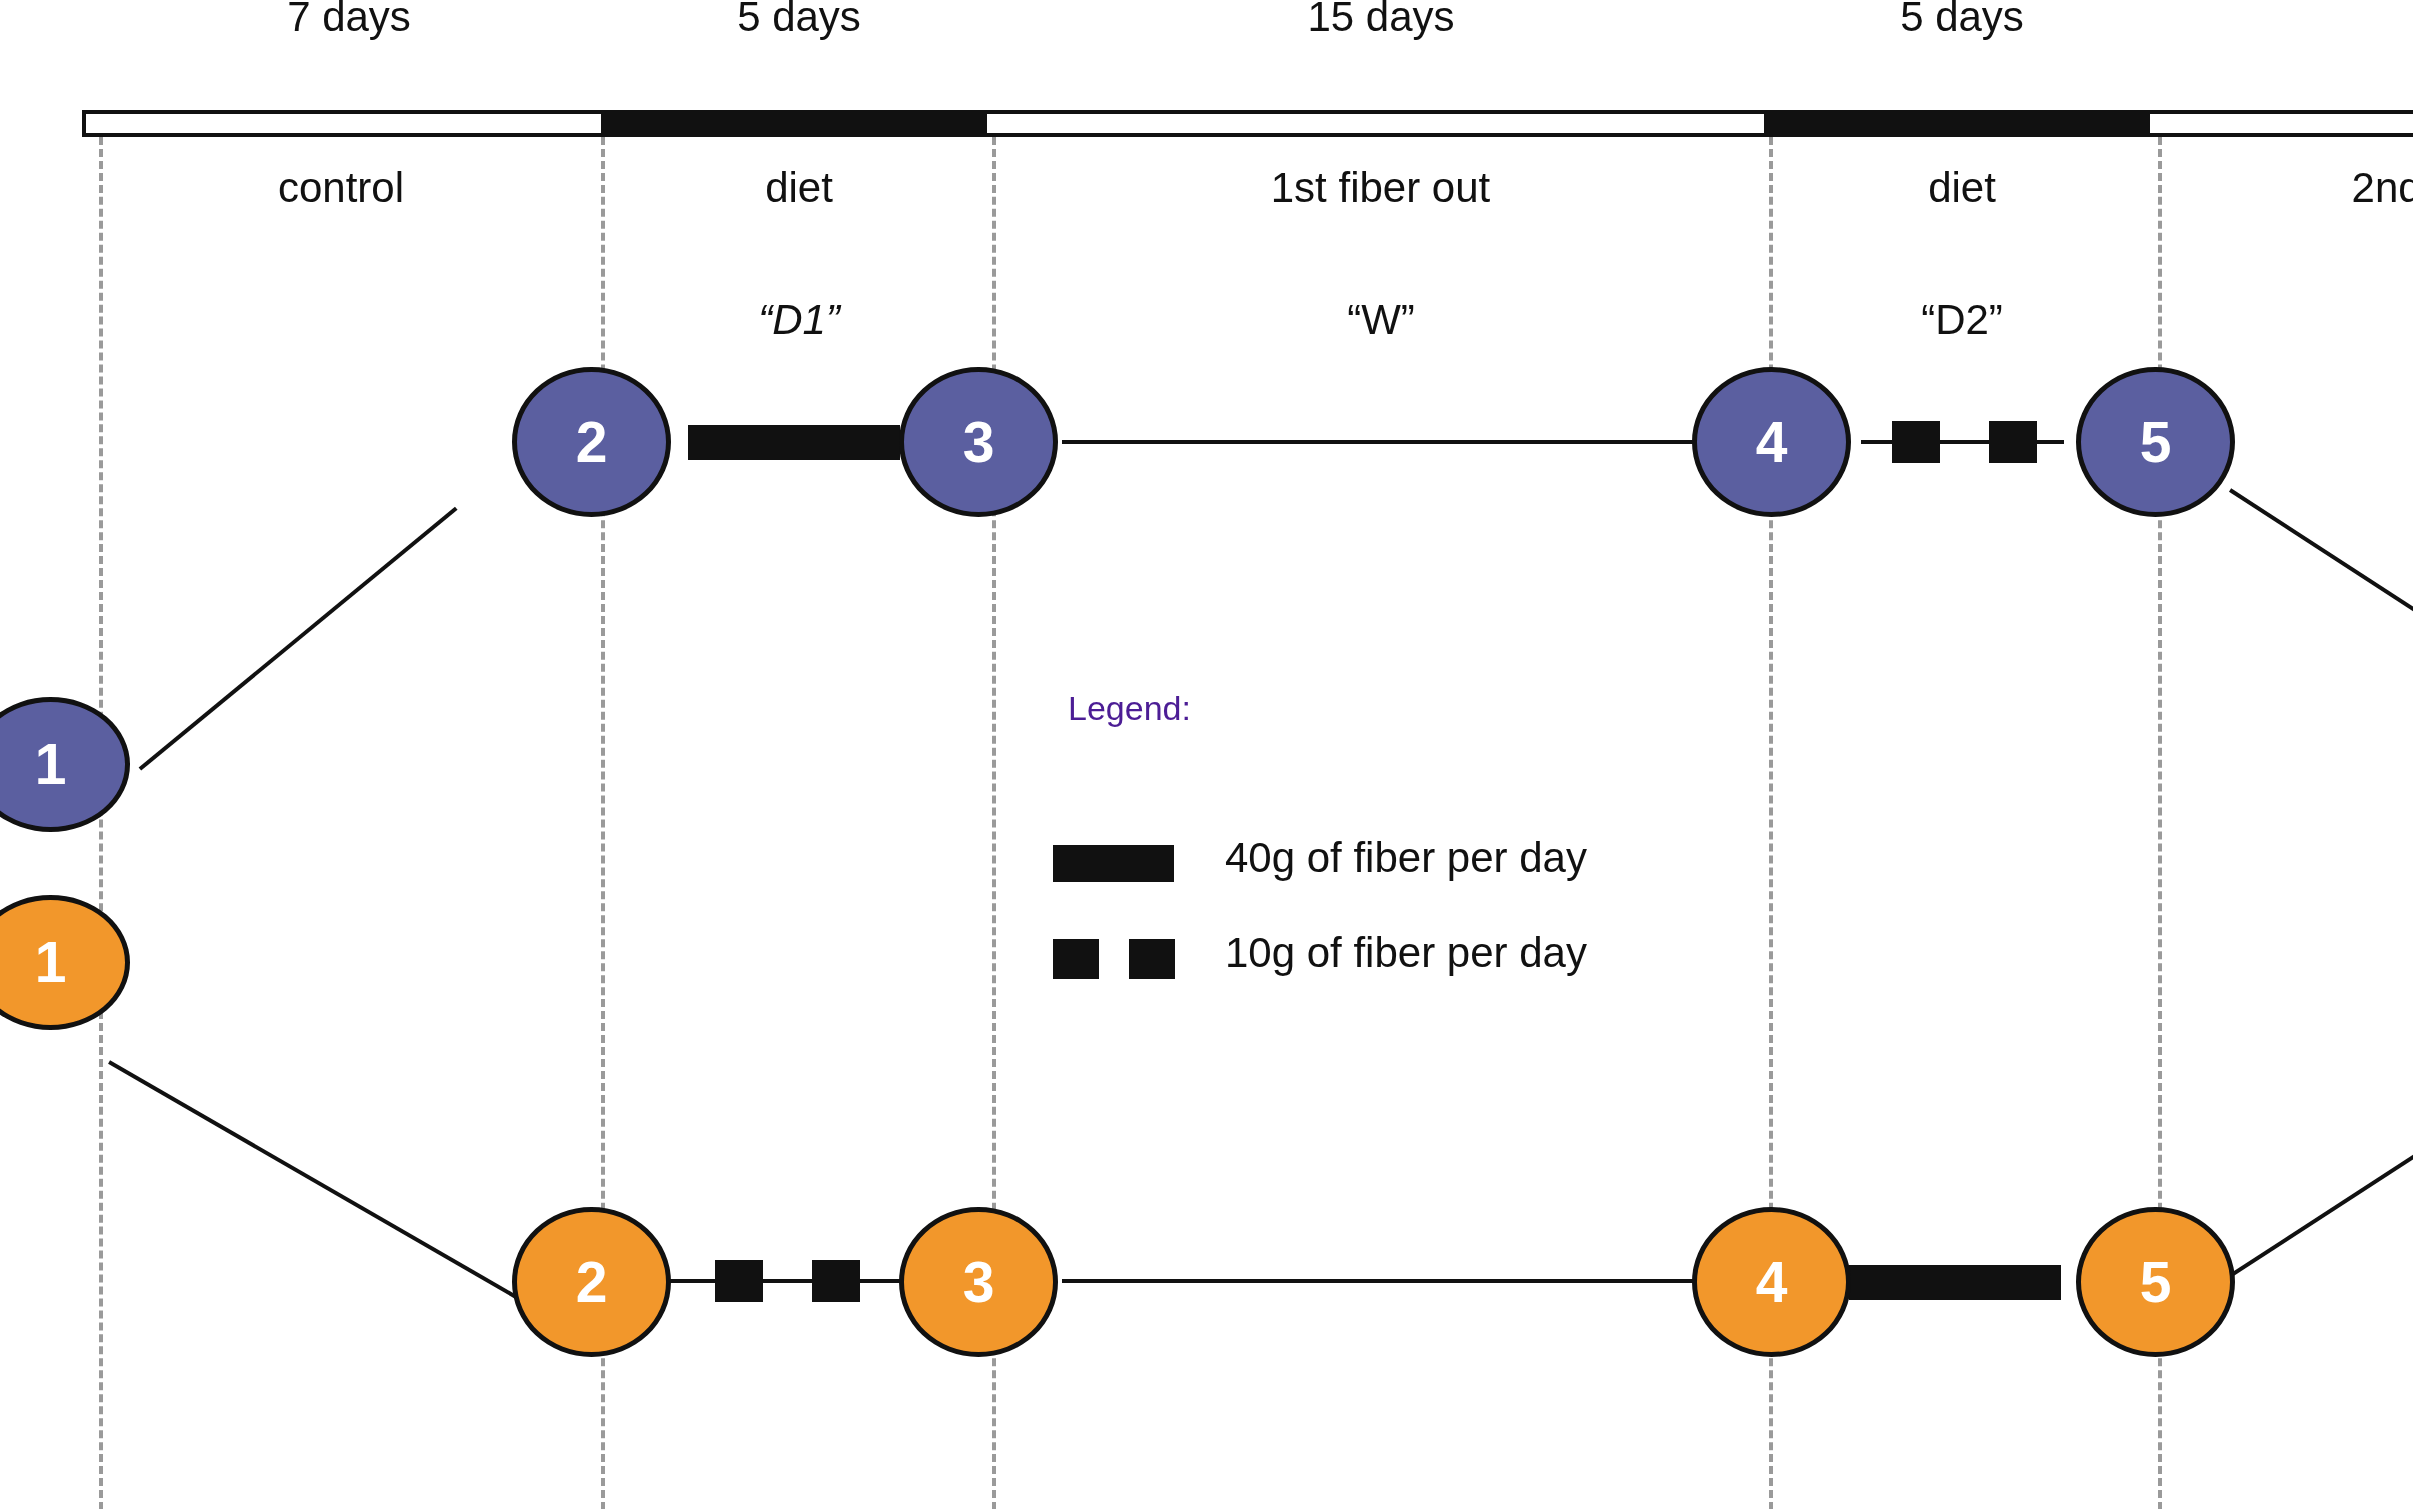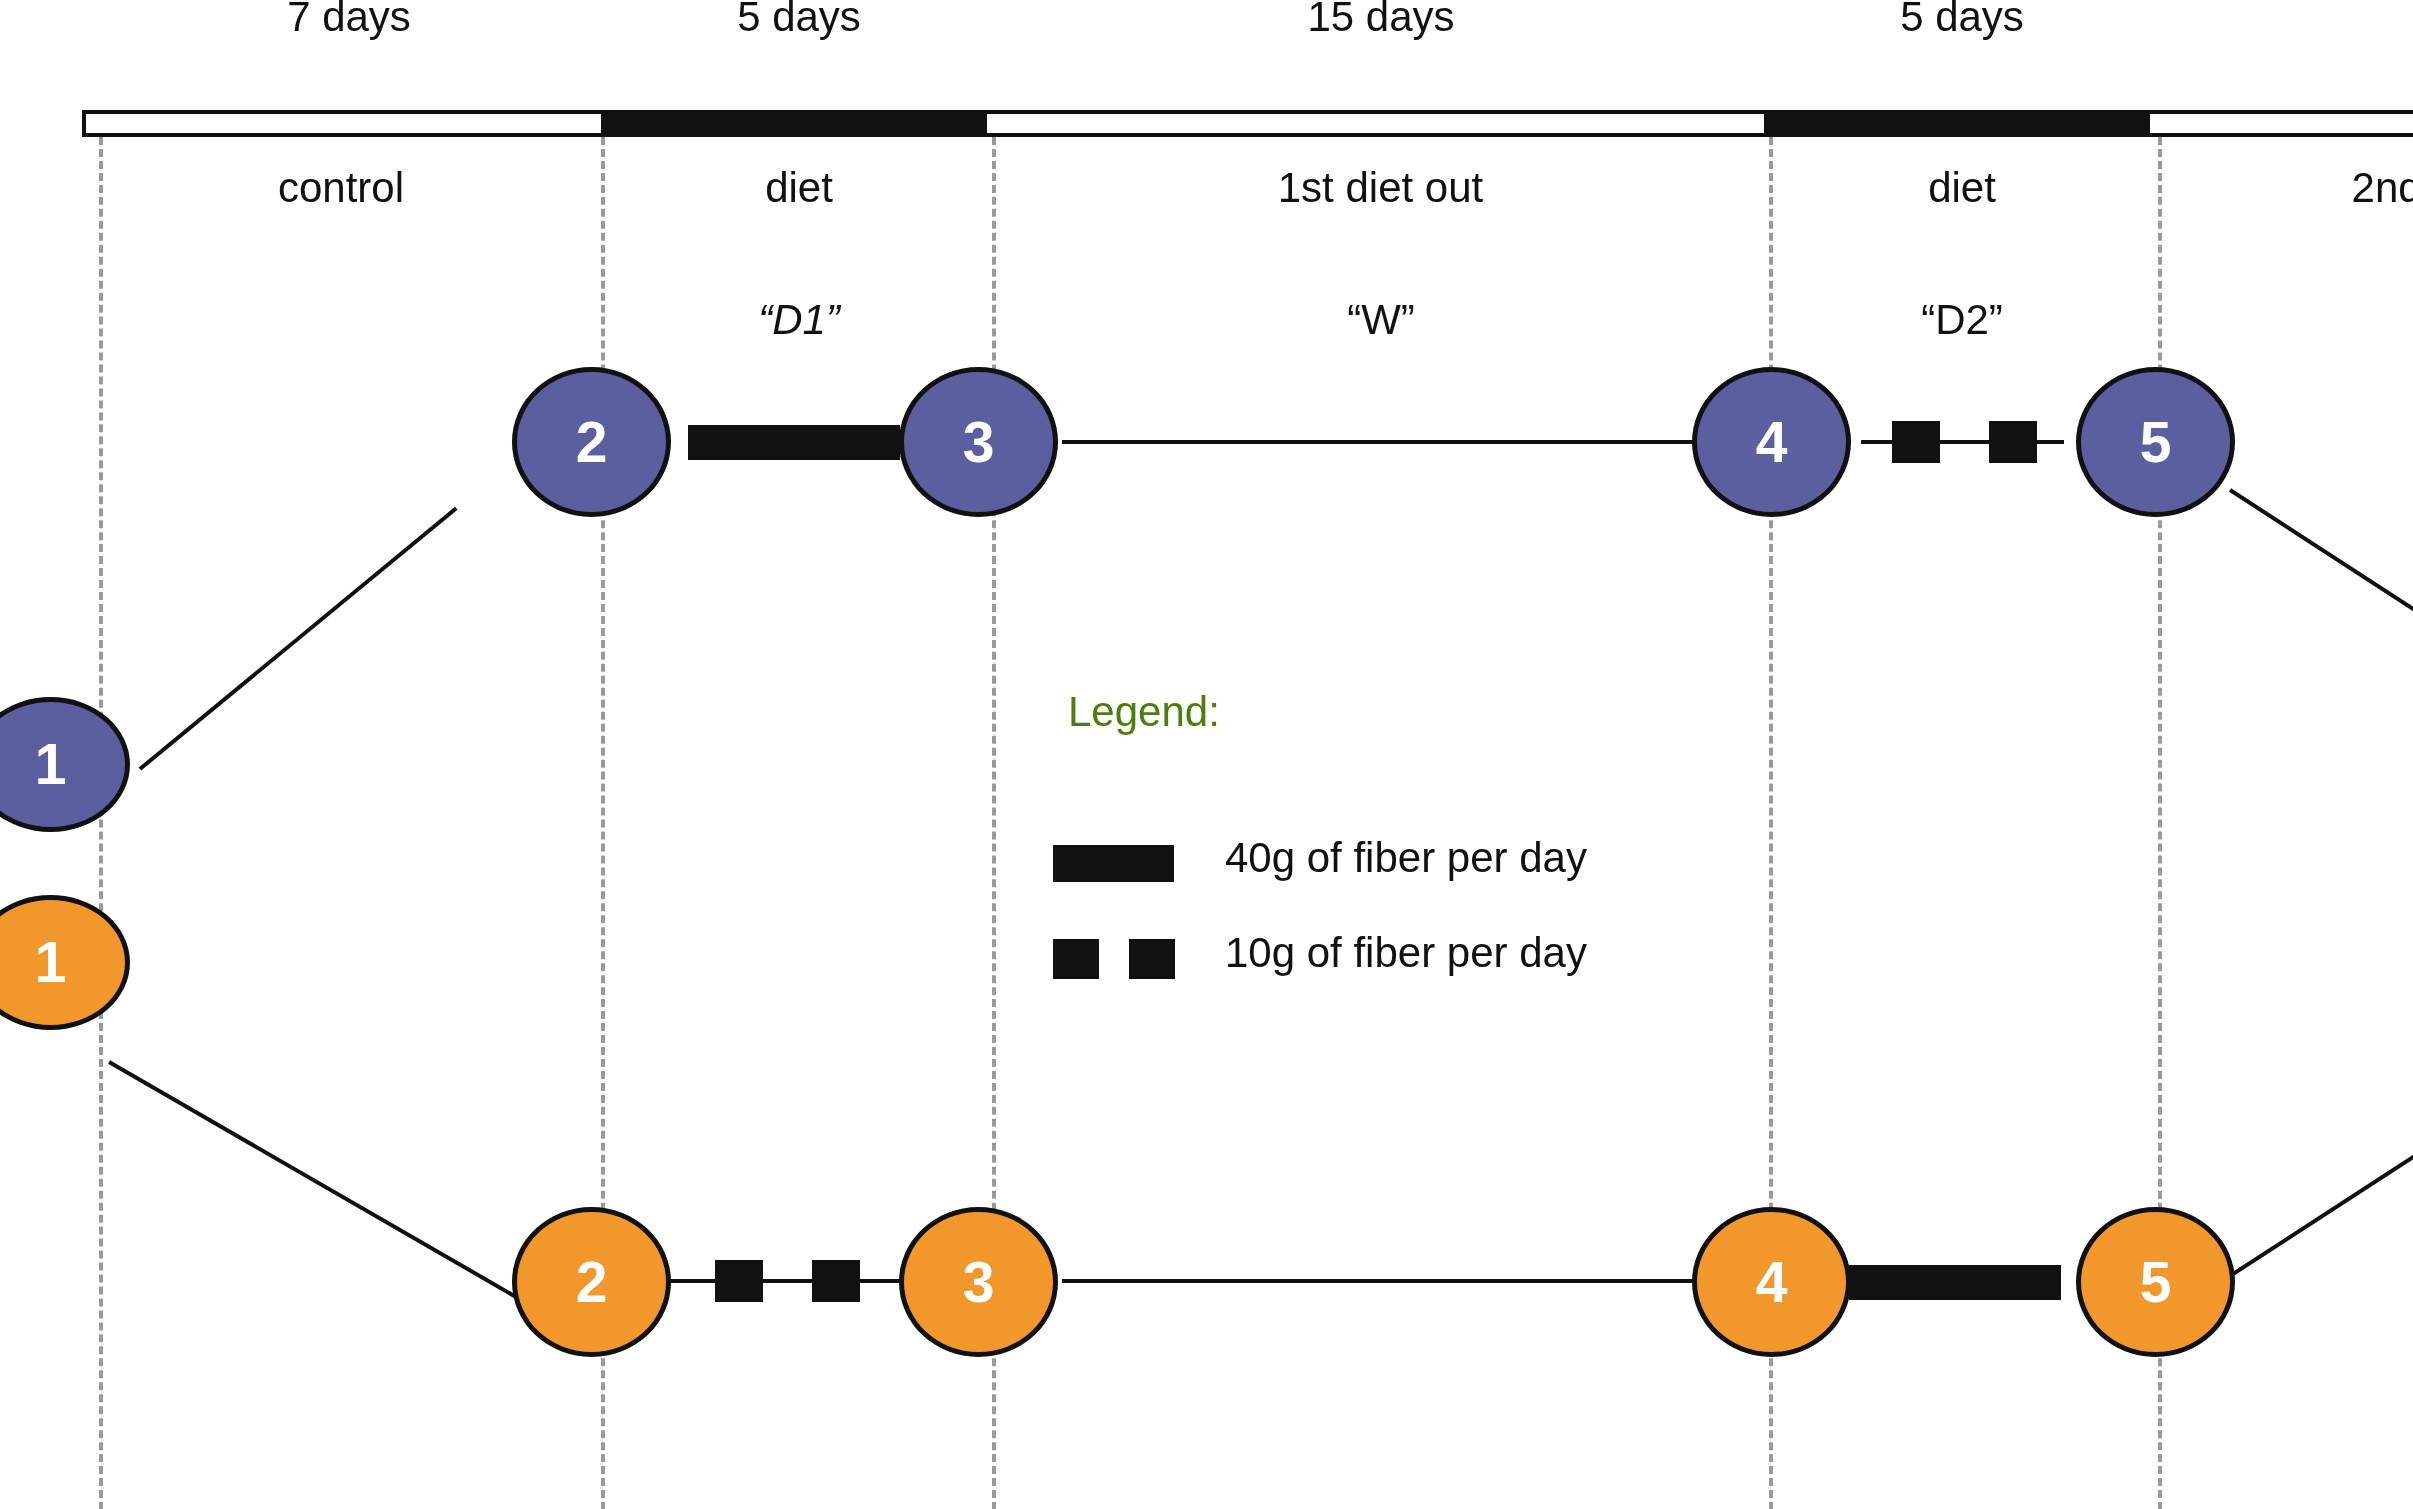"1st diet out" div.phase-label { text: diet -> fiber }
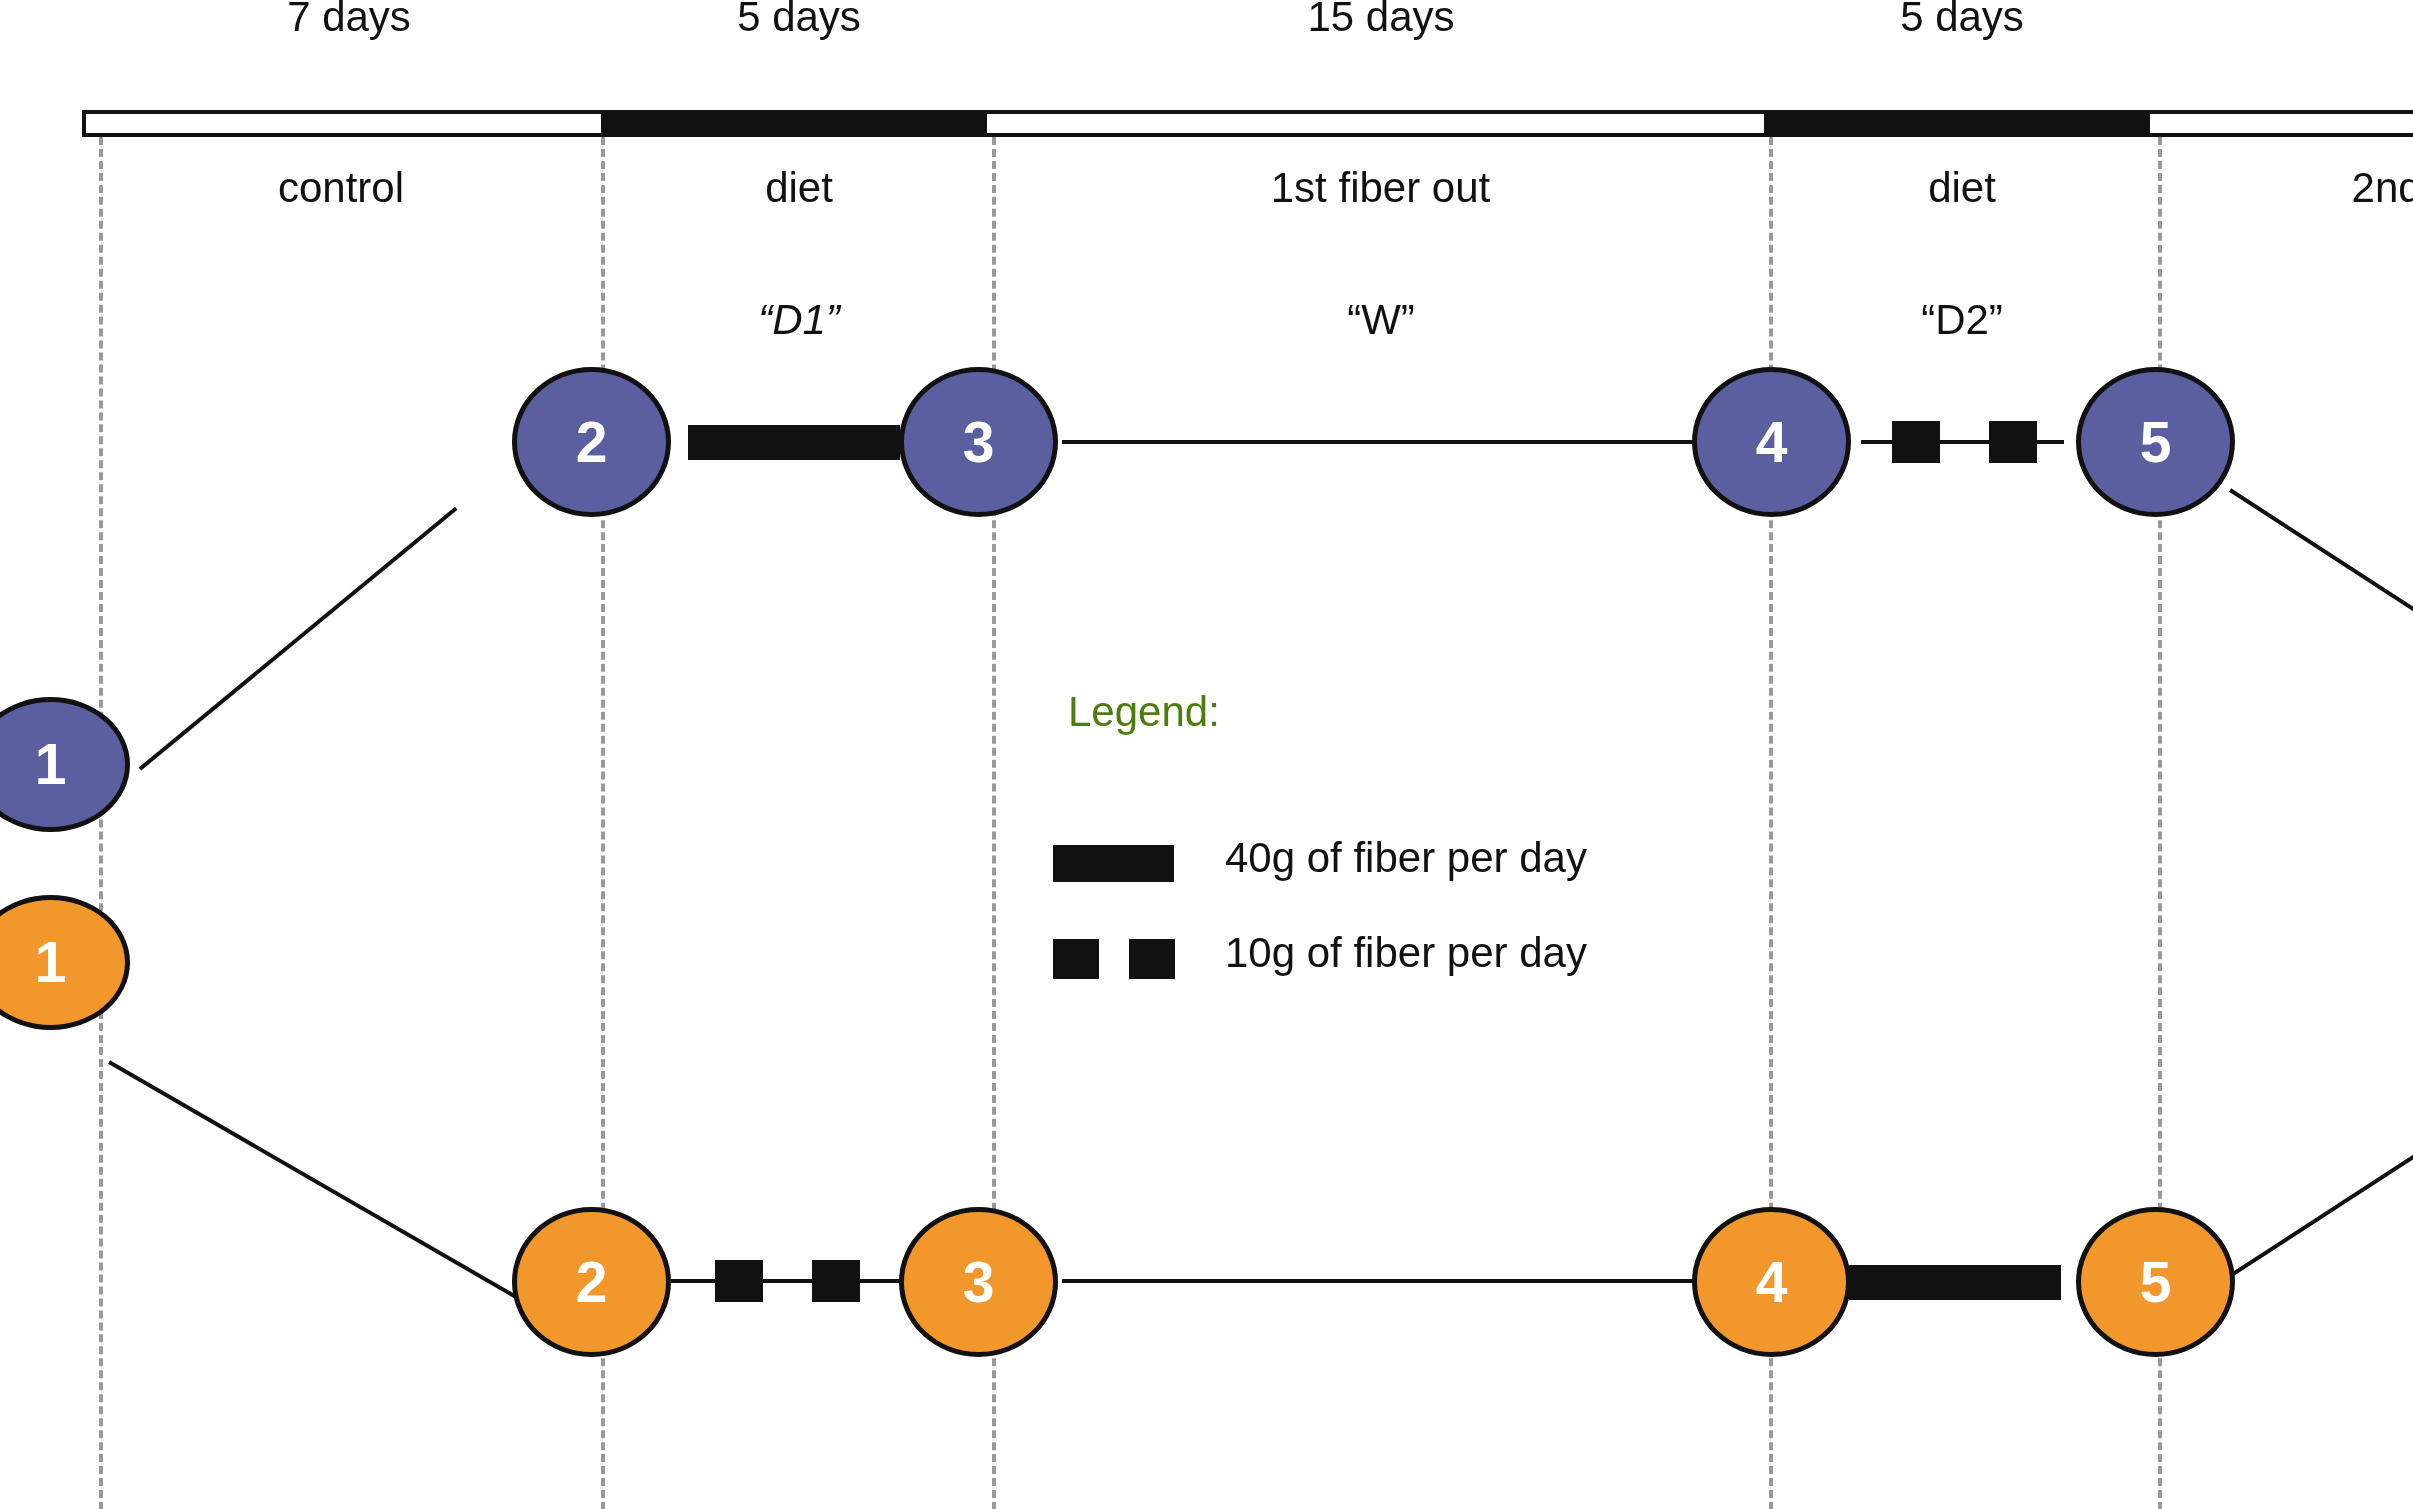"Legend:" .legend-title { color: #4d7c0f -> #4c1d95; font-size: 42px -> 34px }
